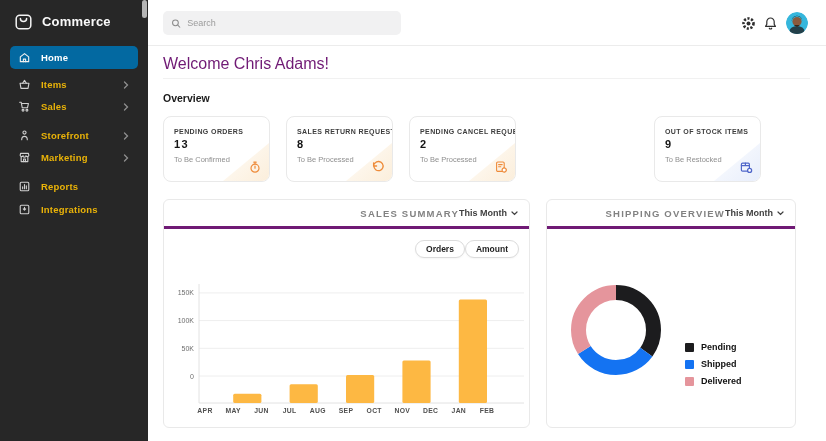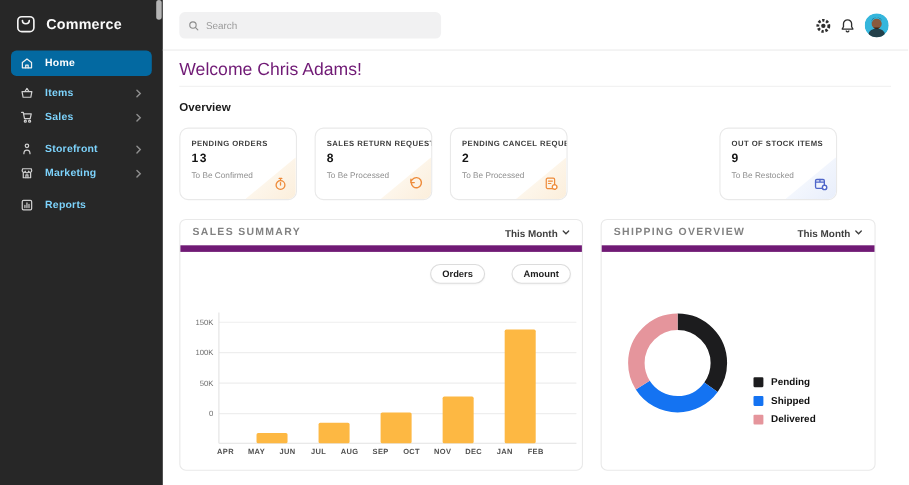"Items" .nav-item { color: #7dd3fc -> #eab308 }
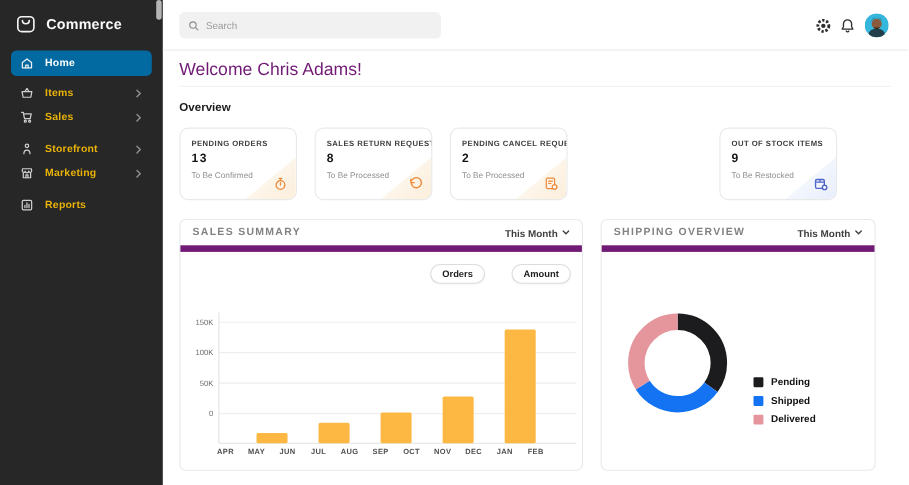"Integrations" div.nav-item { html: none -> <div> <svg> <rect></rect> <path></path> </svg> <span>Integrations</span> </div> }
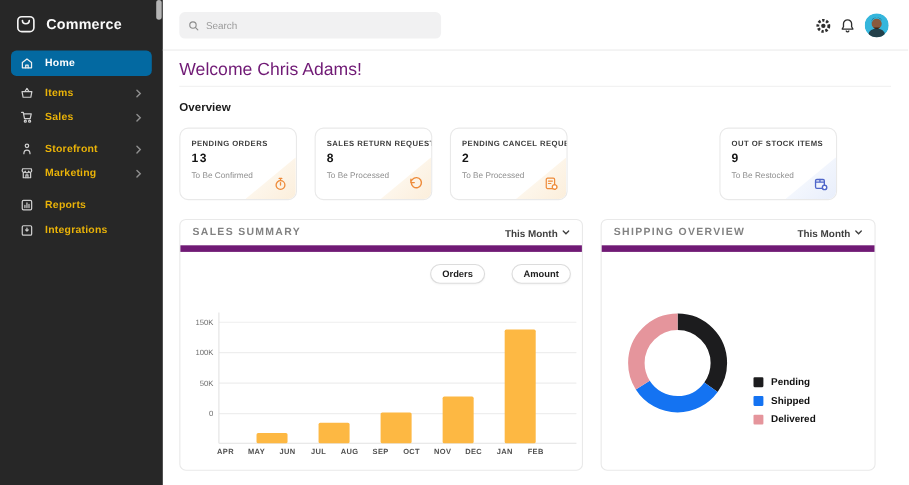"SALES SUMMARY" .panel-header { border-bottom: 6px solid #701a75 -> 3px solid #701a75; justify-content: space-between -> flex-end }
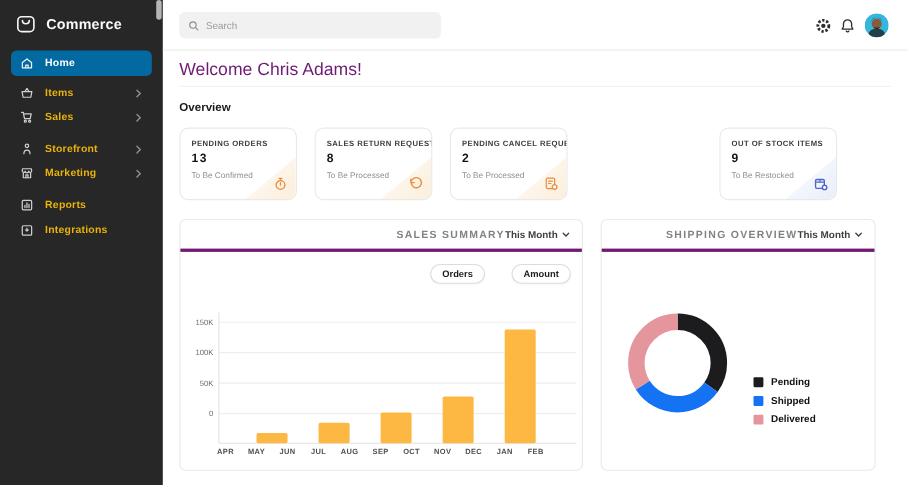"Orders" .legend-pills { gap: 24px -> 0 }
